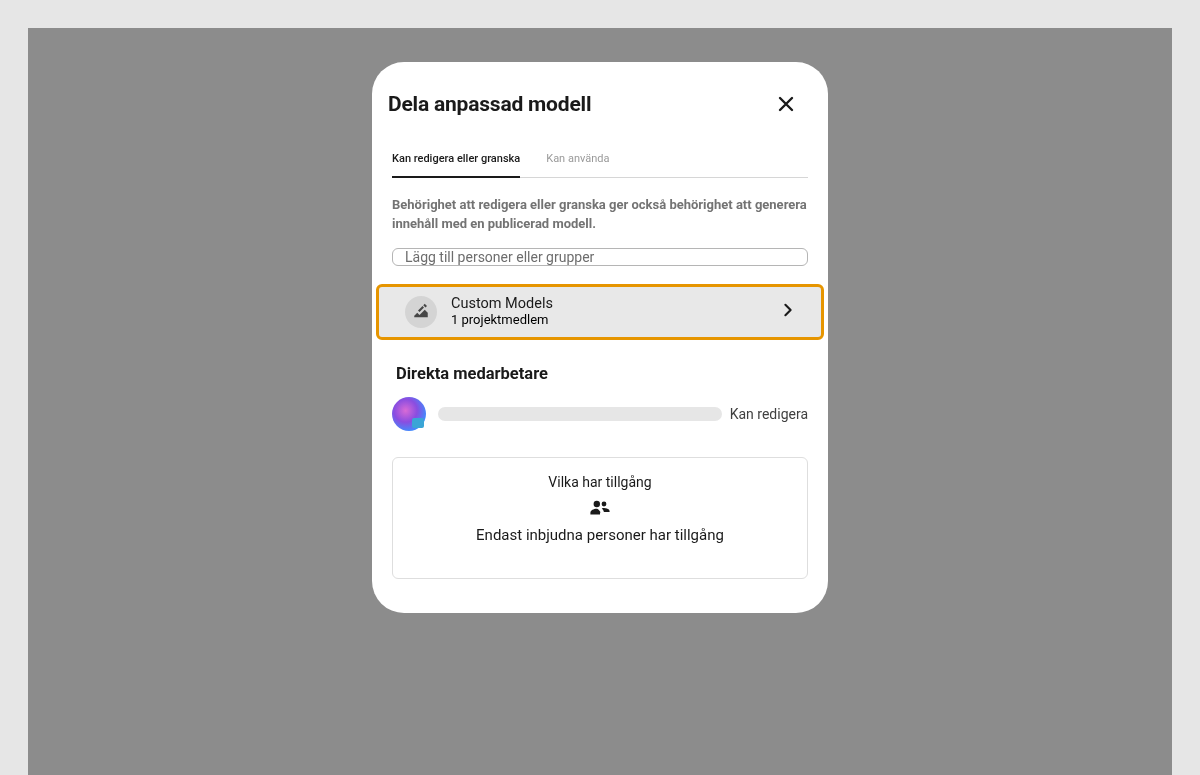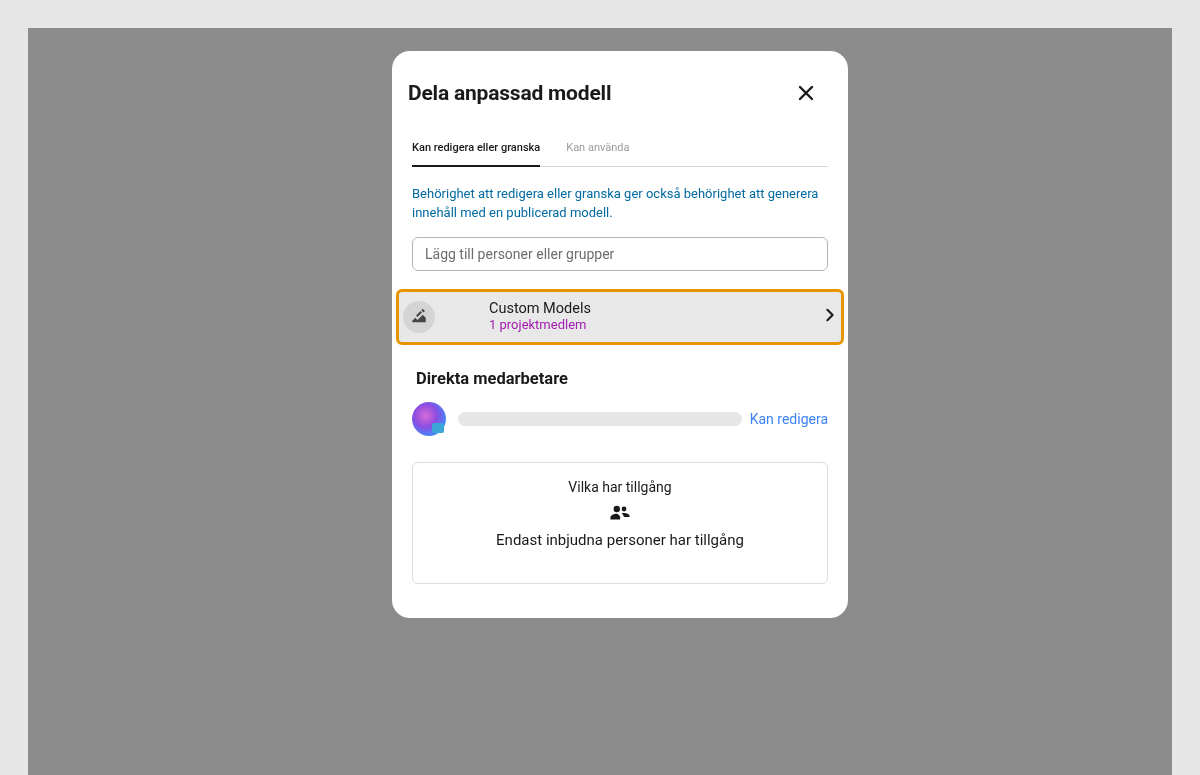"Dela anpassad modell" .modal { border-radius: 18px -> 32px; margin-left: 20px -> none; top: 51px -> 62px }
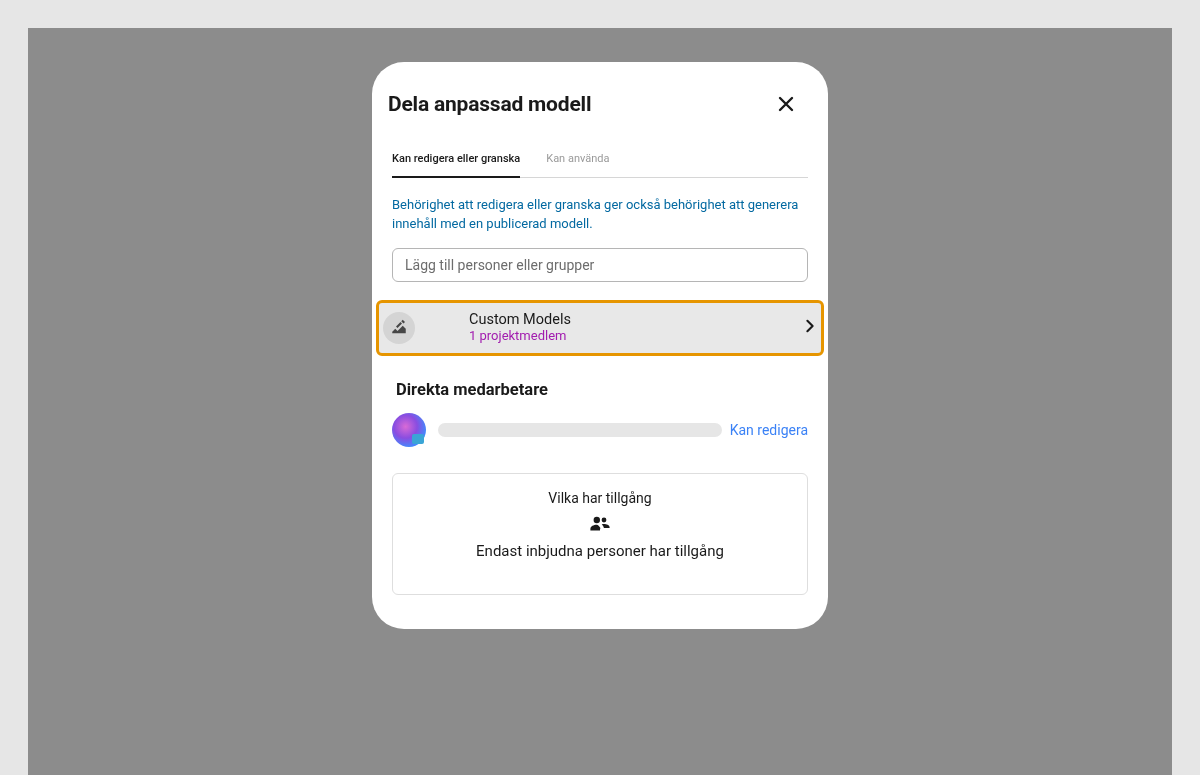"Behörighet att redigera eller granska" .description { color: #0369a1 -> #737373; font-weight: none -> bold }
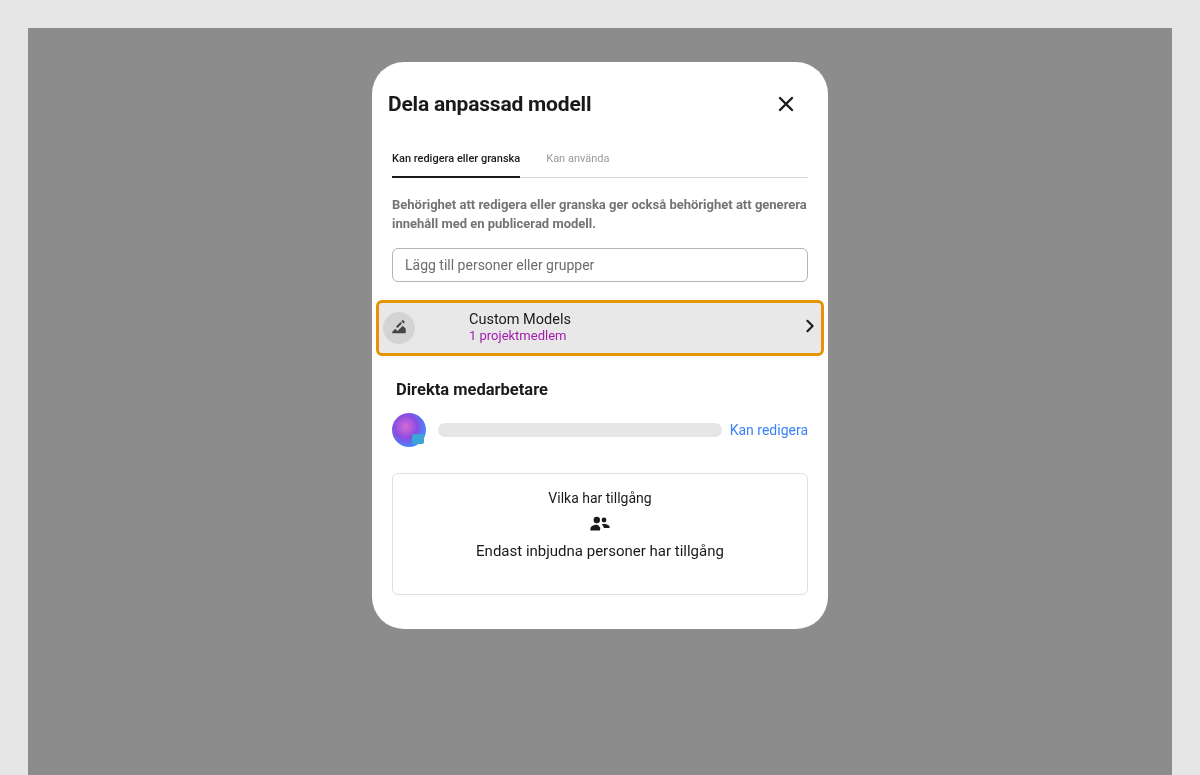"Lägg till personer eller grupper" .add-input { height: 34px -> 18px }
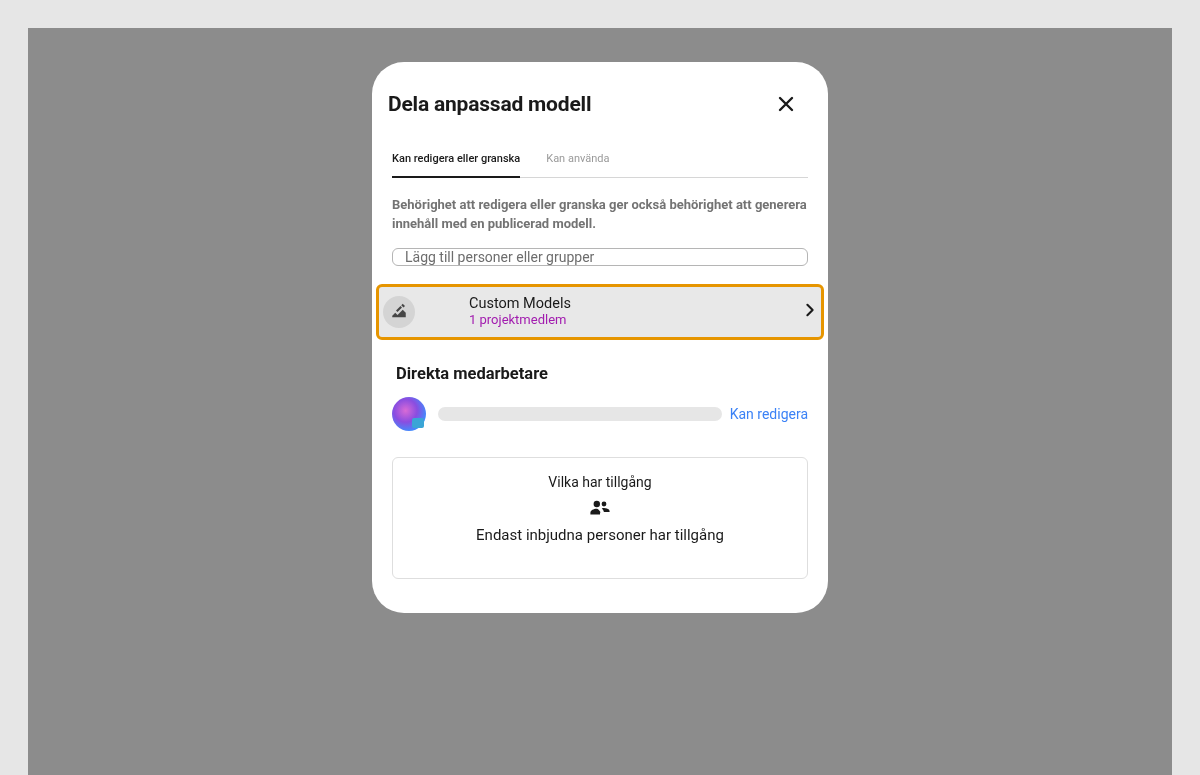"Custom Models" .project-row { gap: 40px -> none; padding: 8px 4px -> 8px 26px }
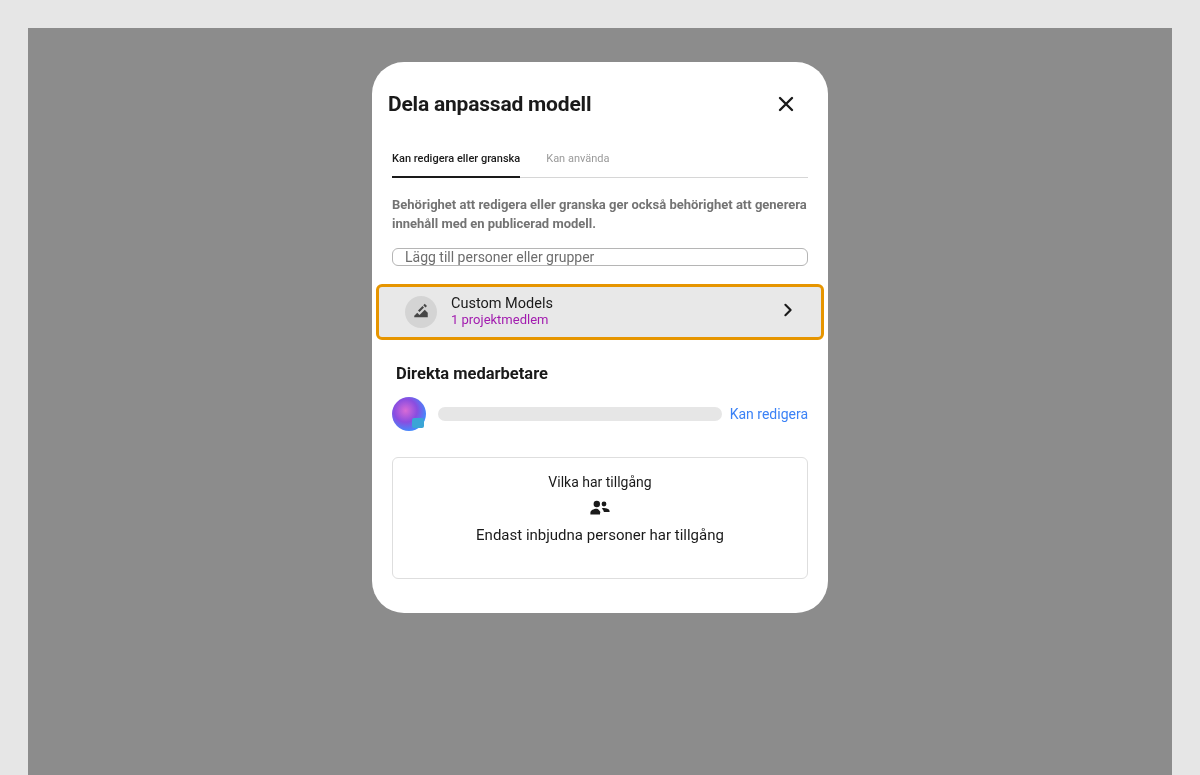"1 projektmedlem" .project-sub { color: #a21caf -> #000000 }
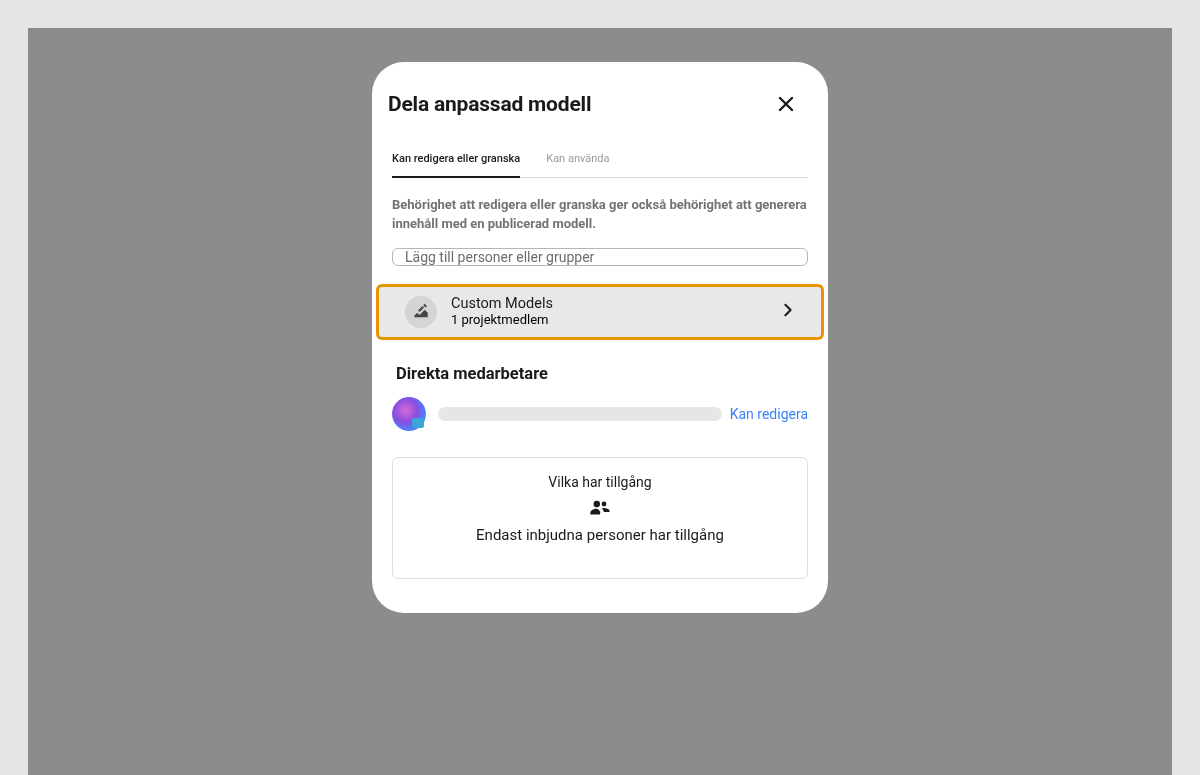"Kan redigera" .collab-role { color: #3b82f6 -> #404040 }
